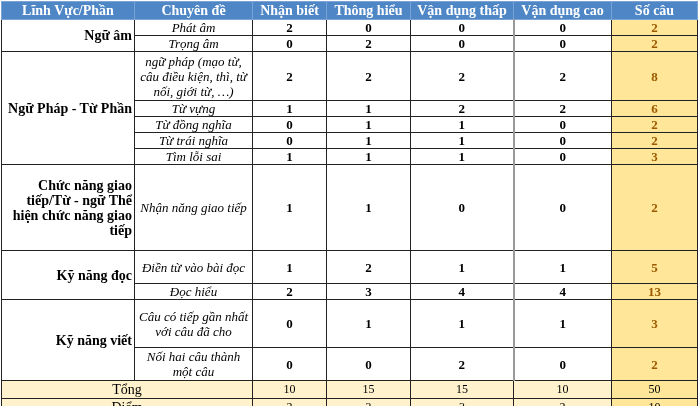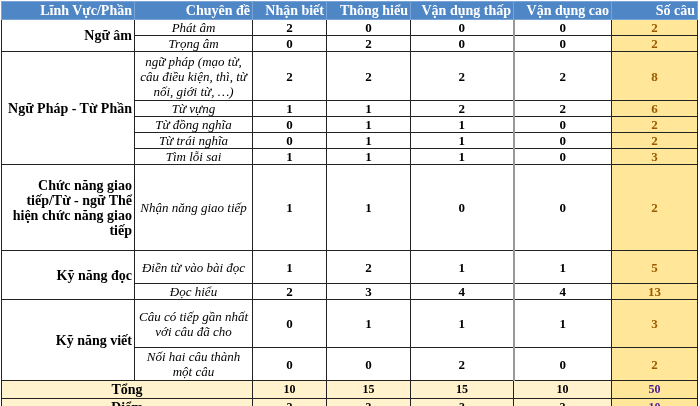"Lĩnh Vực/Phần" th { text-align: right -> none }
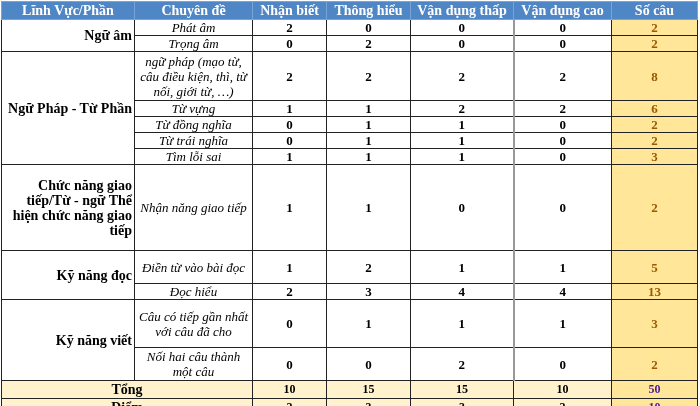"Tổng" tr.total td { font-weight: bold -> normal }
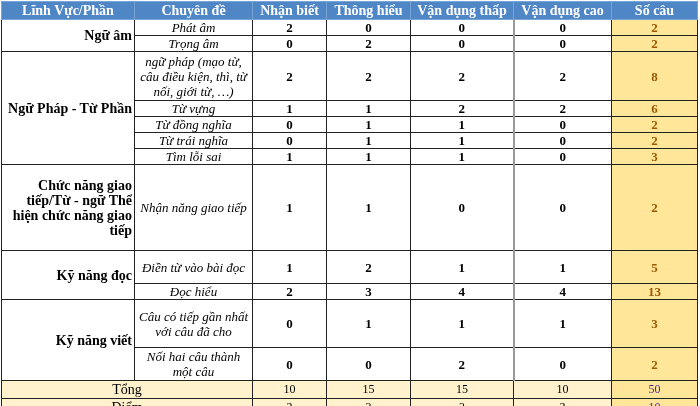"50" tr.total td.sum { color: #4c1d95 -> #000000 }
